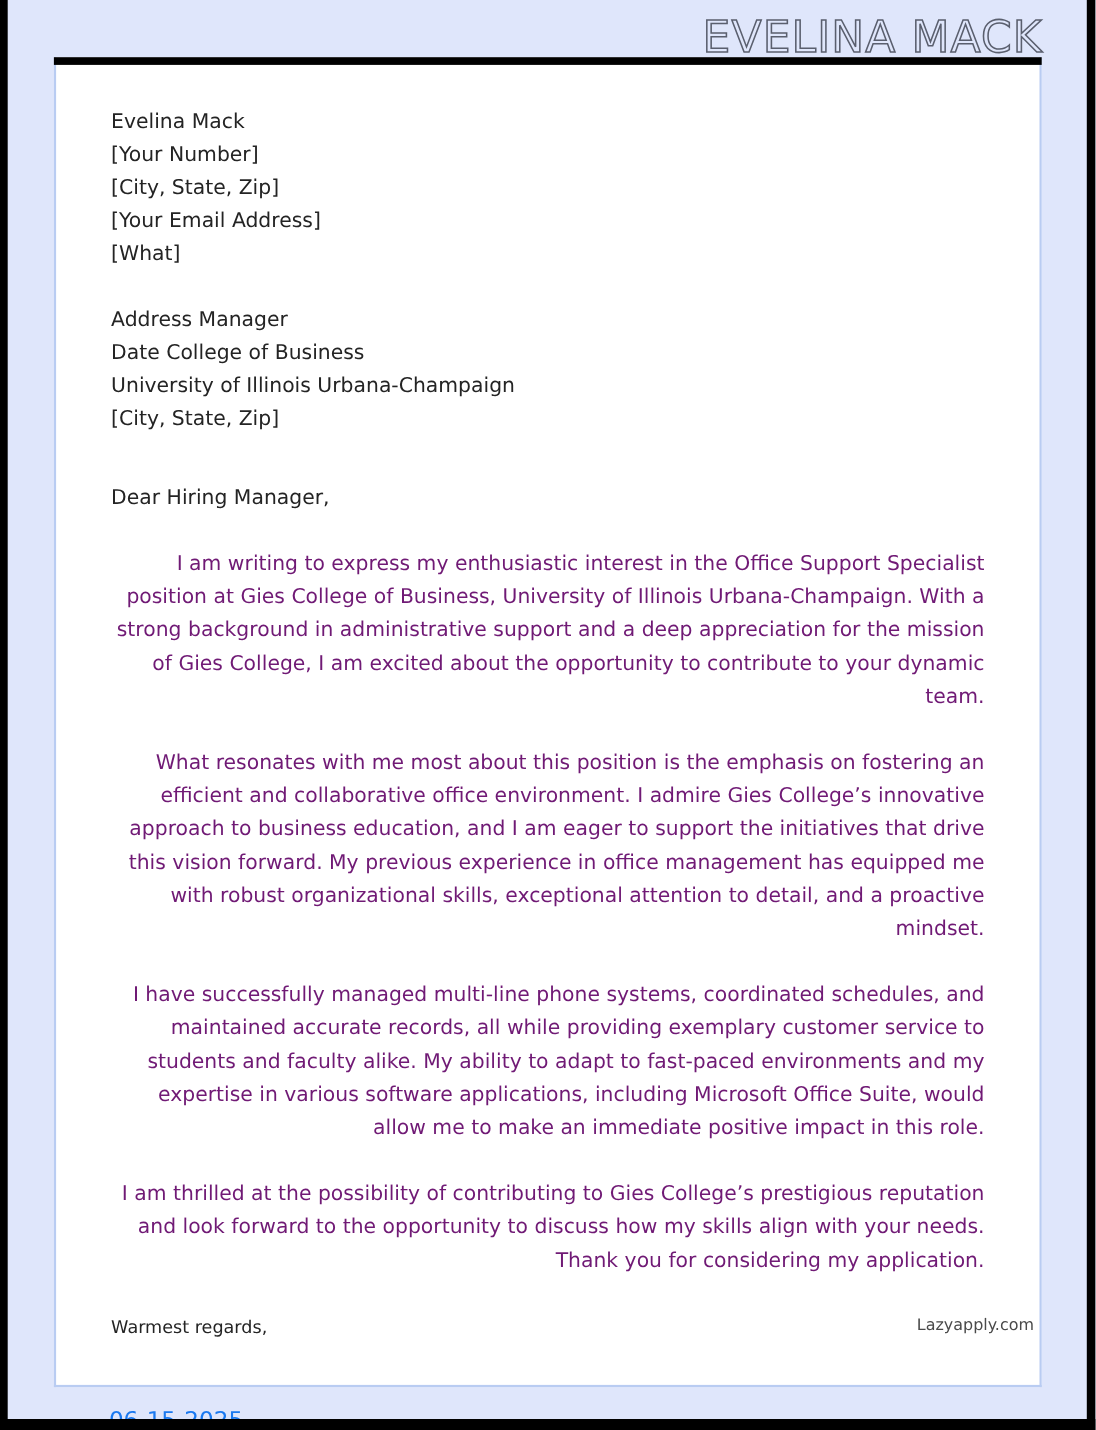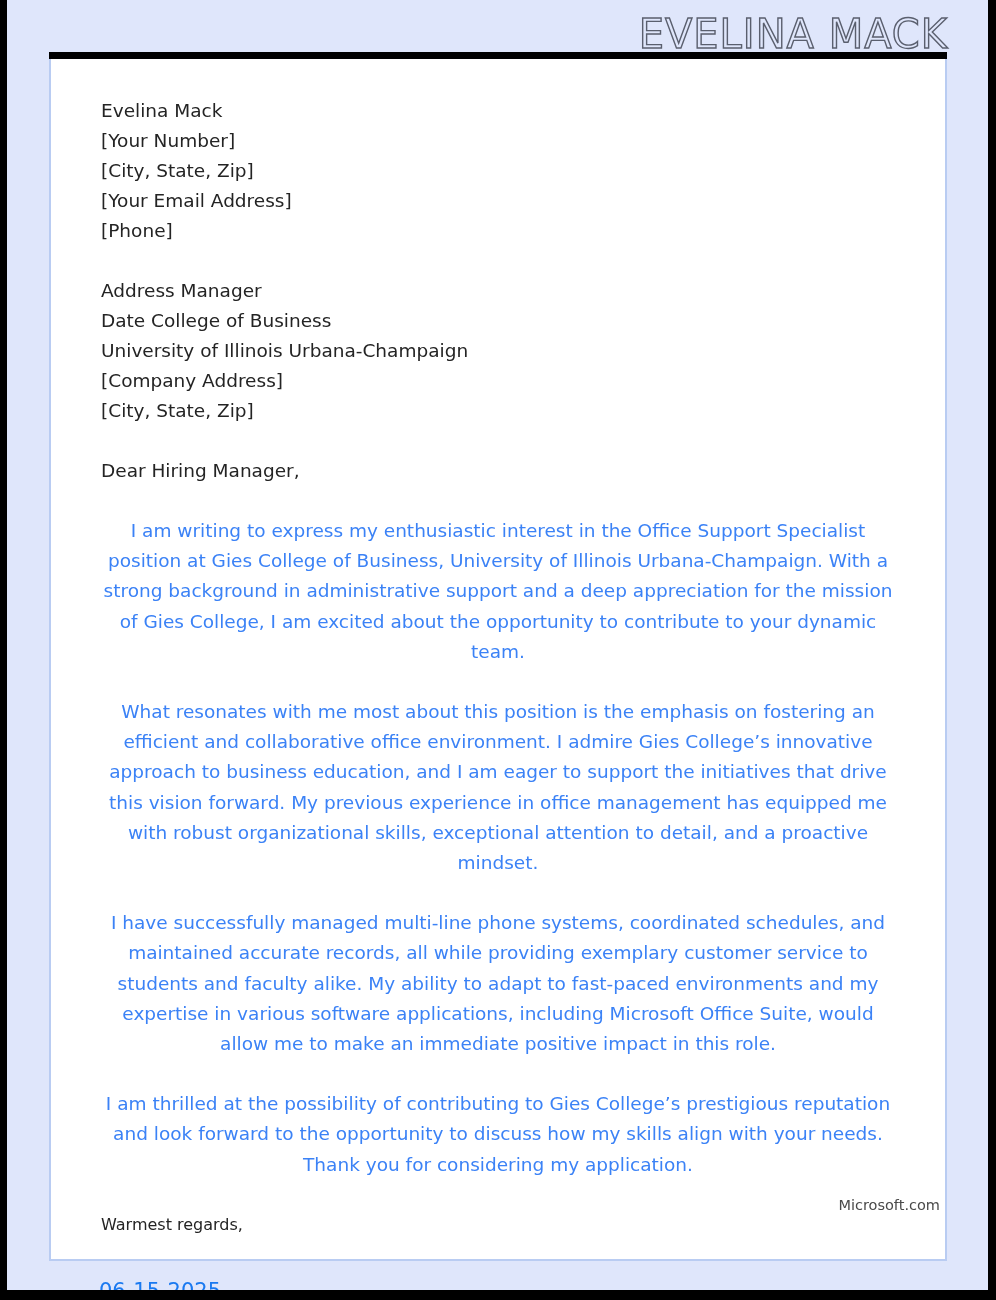"[Phone]" div.line { text: Phone -> What }
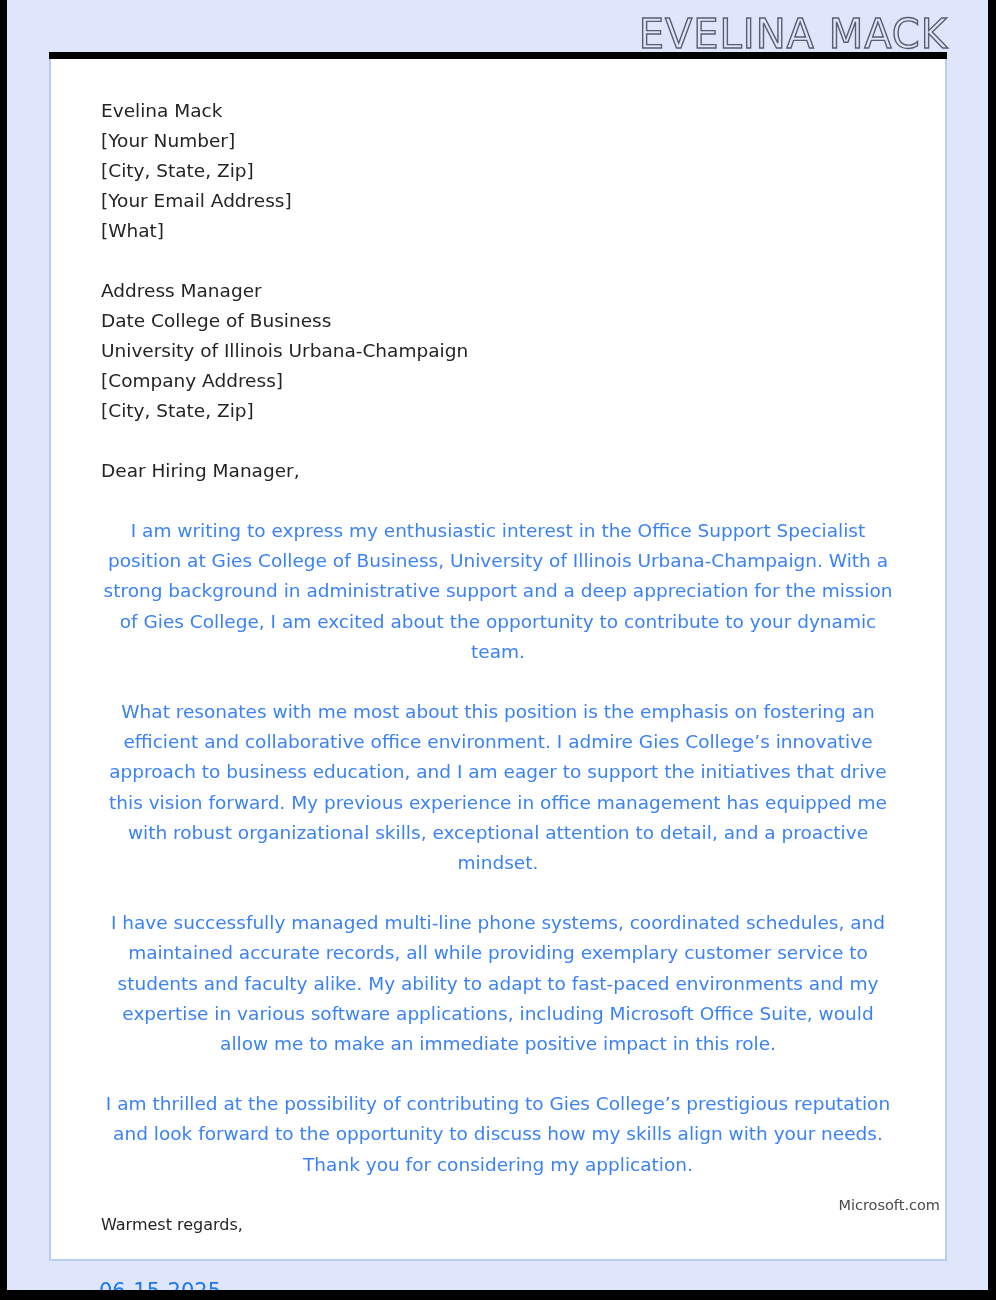"[Company Address]" div.line { html: <div>[Company Address]</div> -> none }
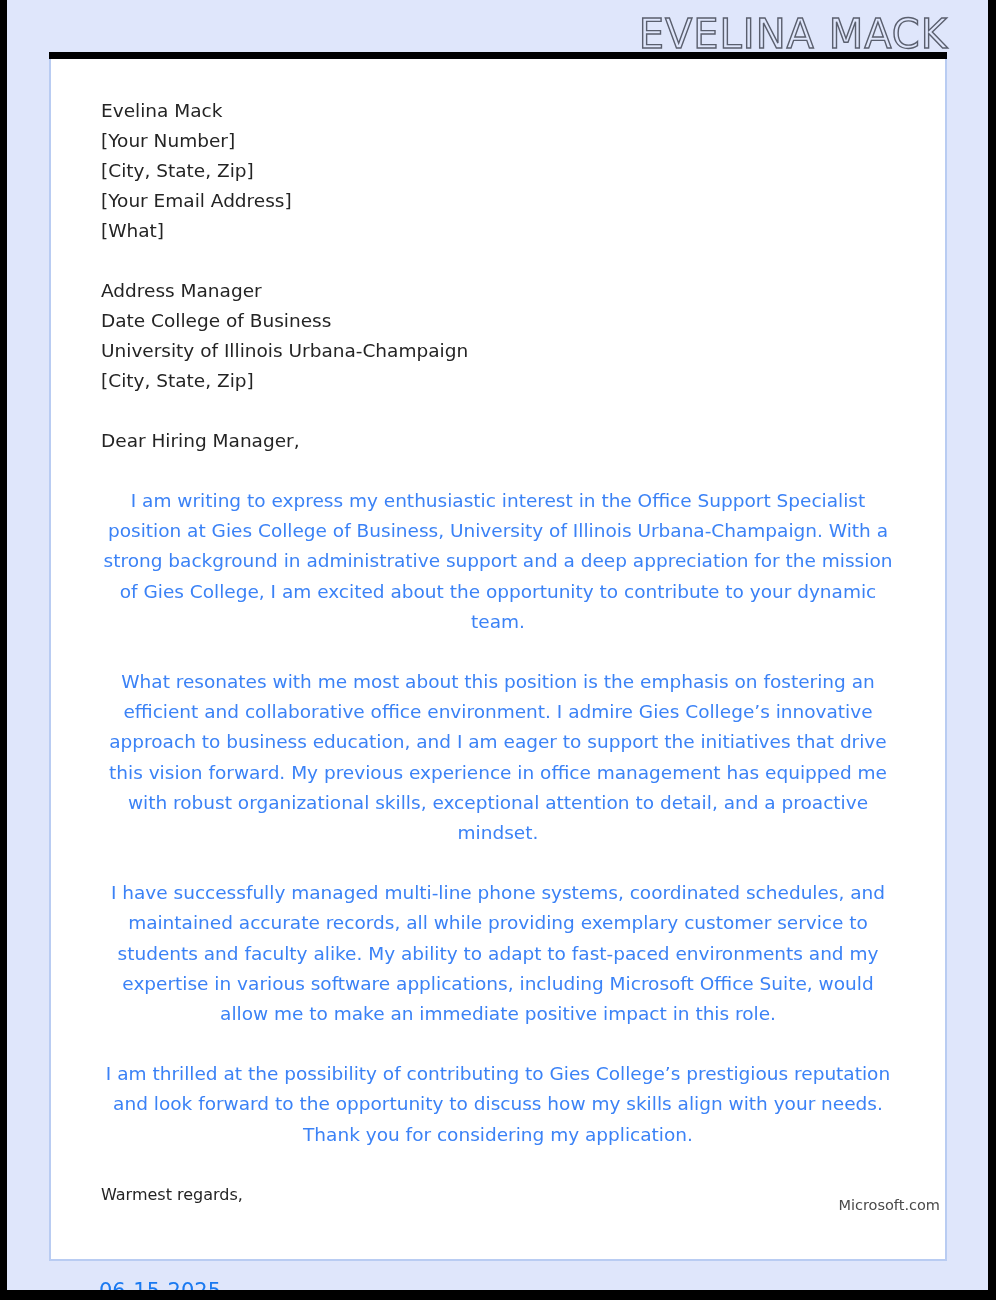"Dear Hiring Manager," .salutation { margin-top: none -> 12px }
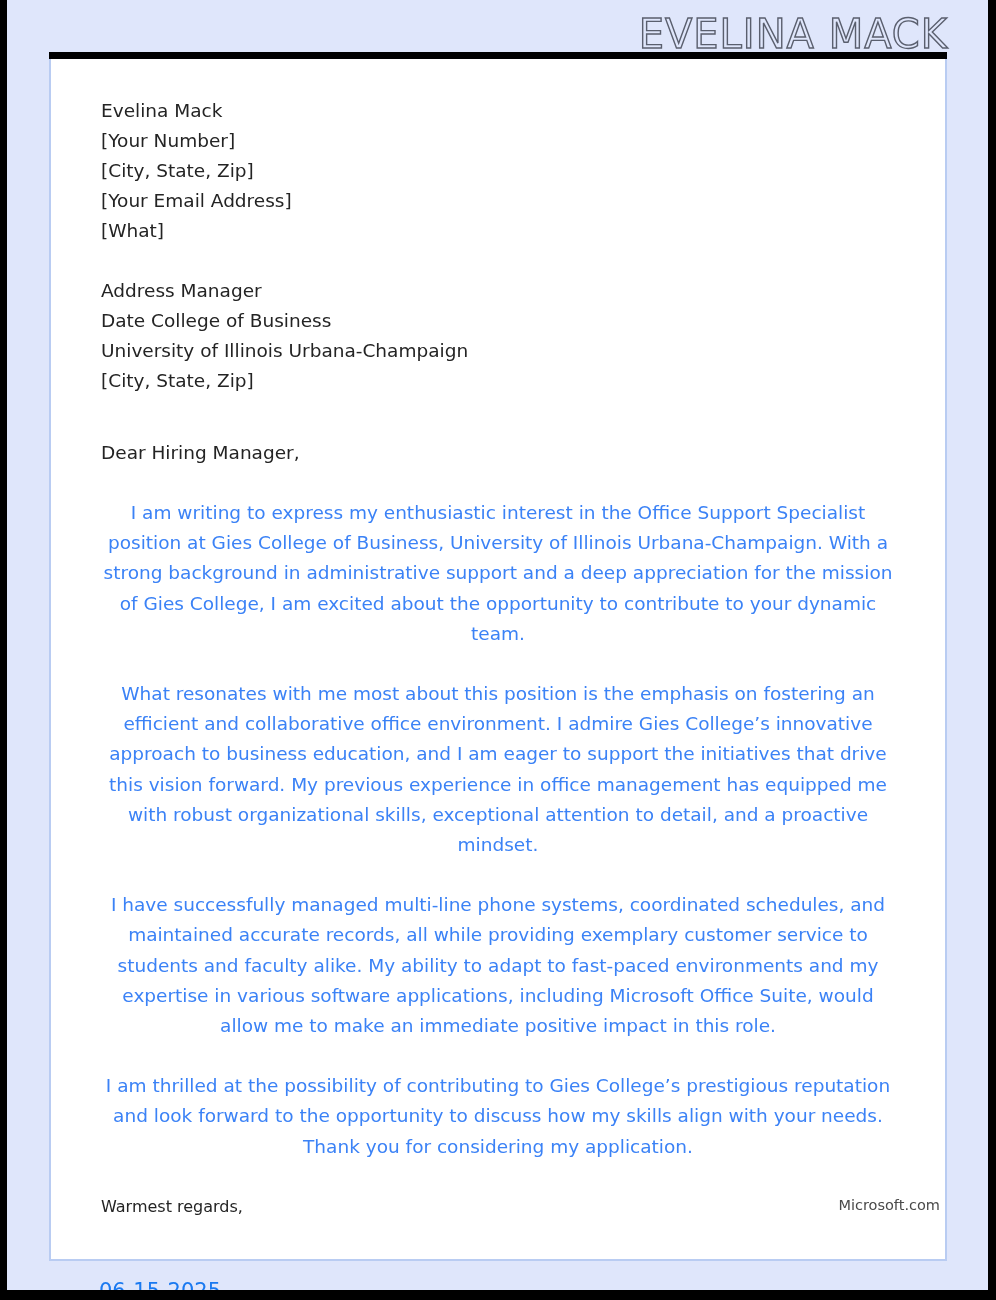"I am writing to express" .para { color: #3b82f6 -> #701a75; text-align: center -> right }
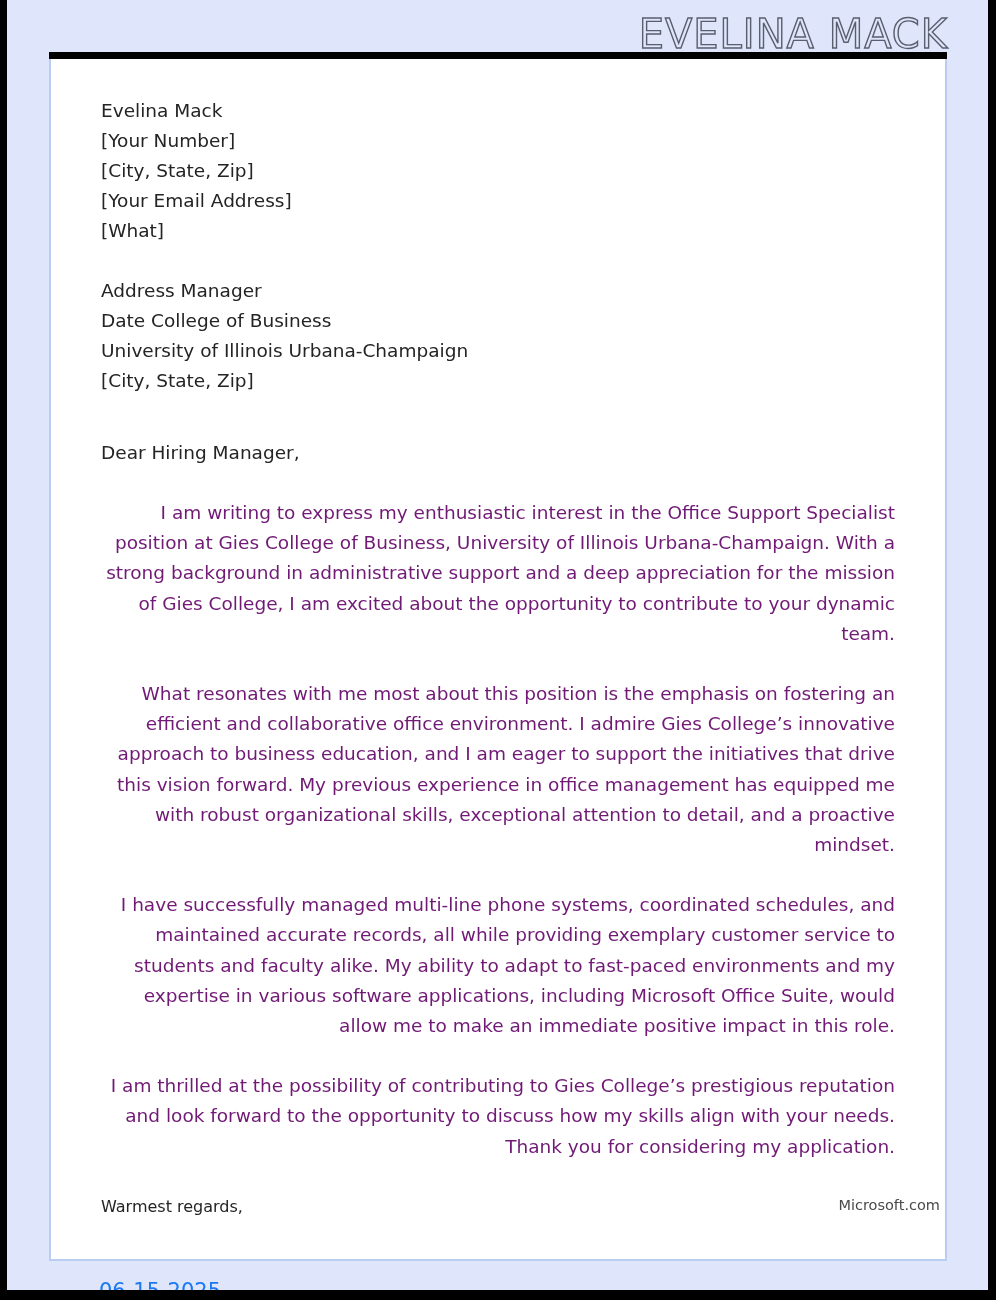"Microsoft.com" div.watermark { text: Microsoft.com -> Lazyapply.com }
